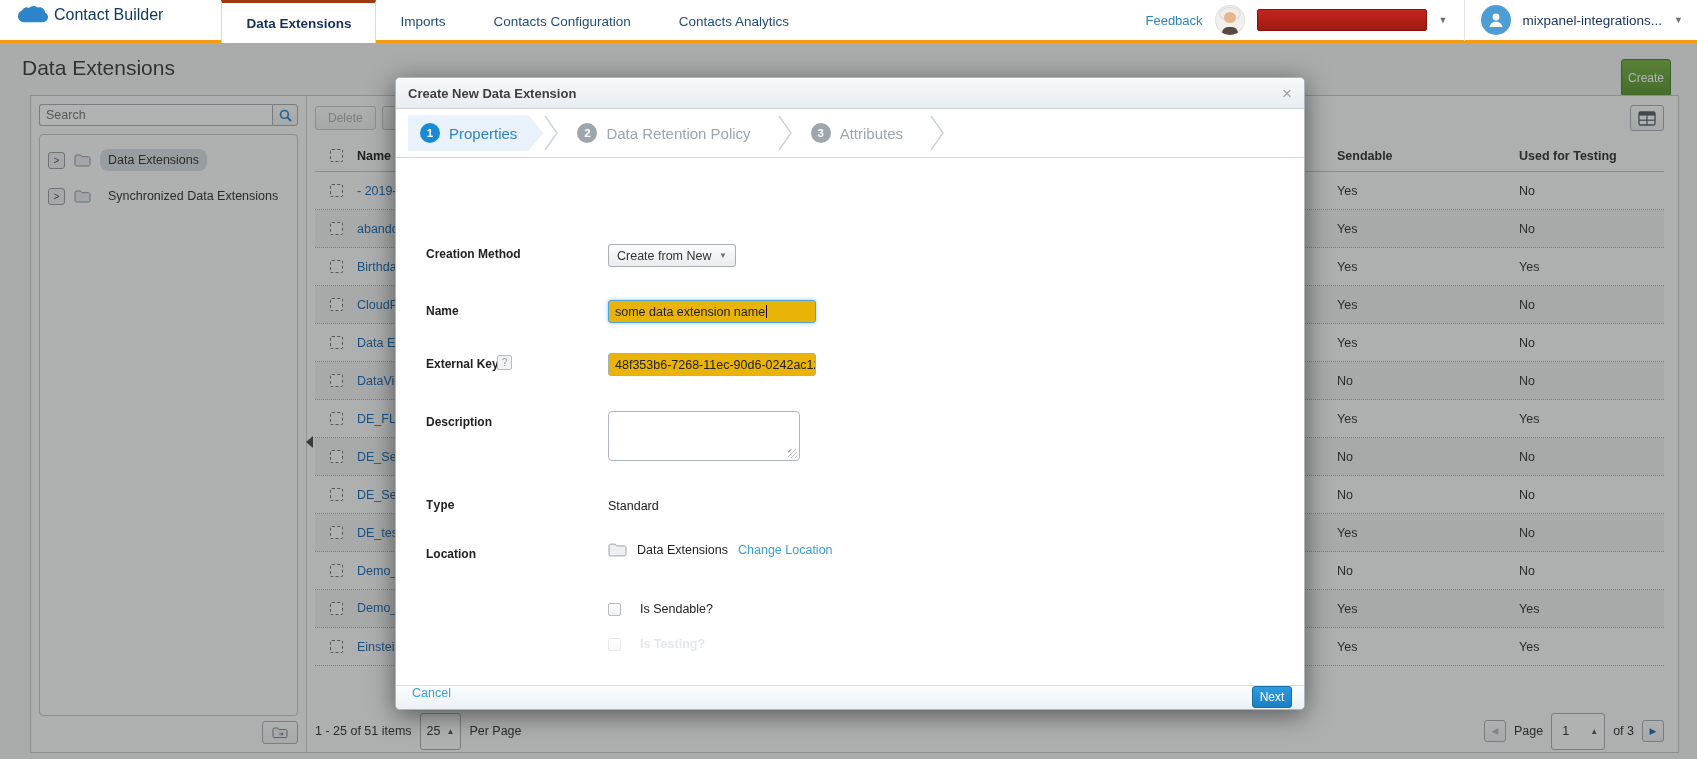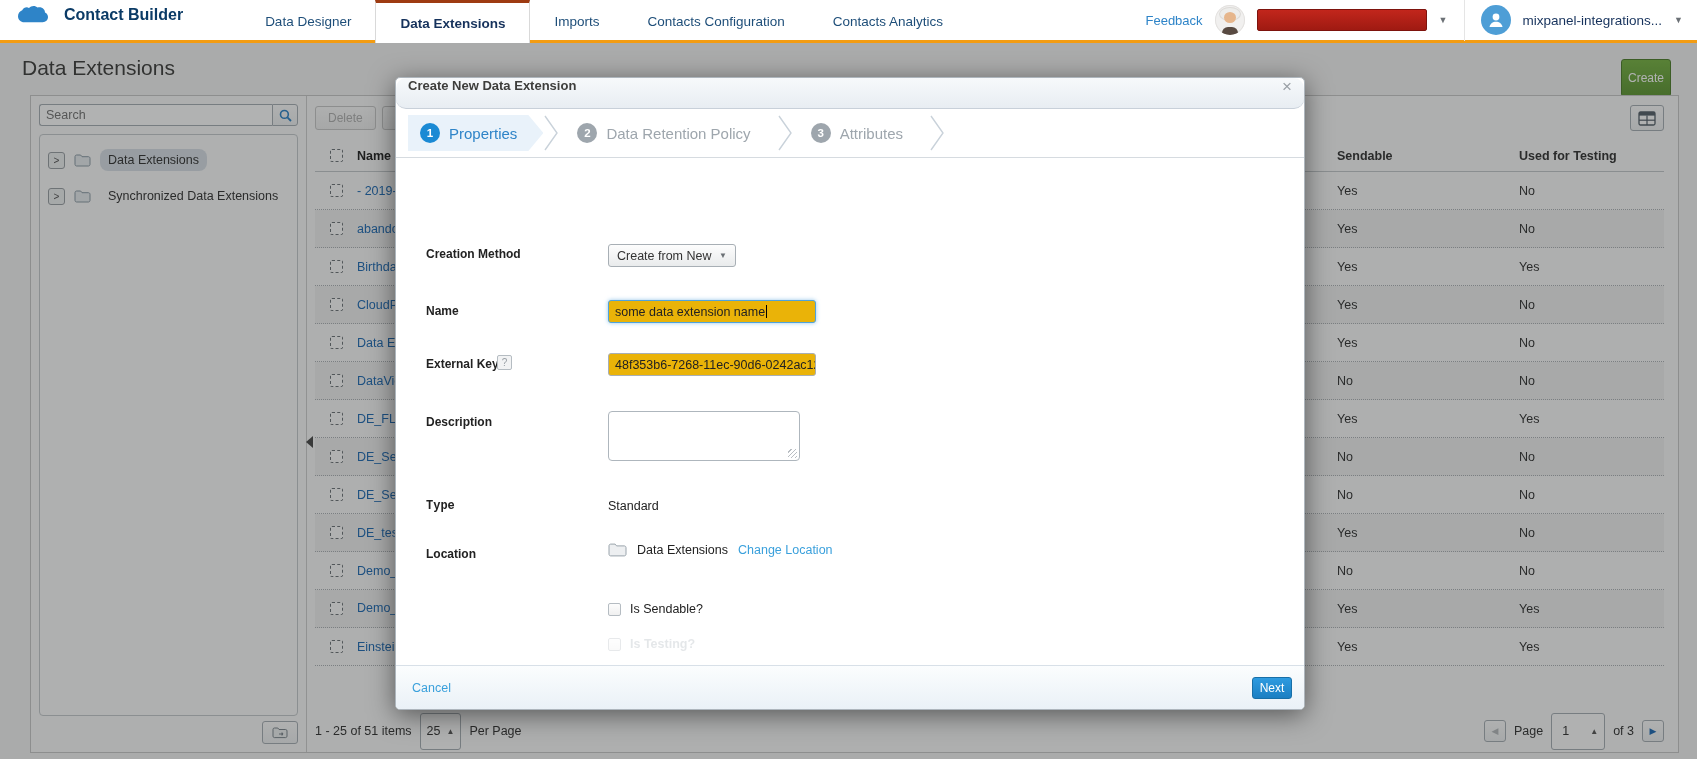"Contact Builder" .brand { font-weight: bold -> none; gap: 16px -> 6px }
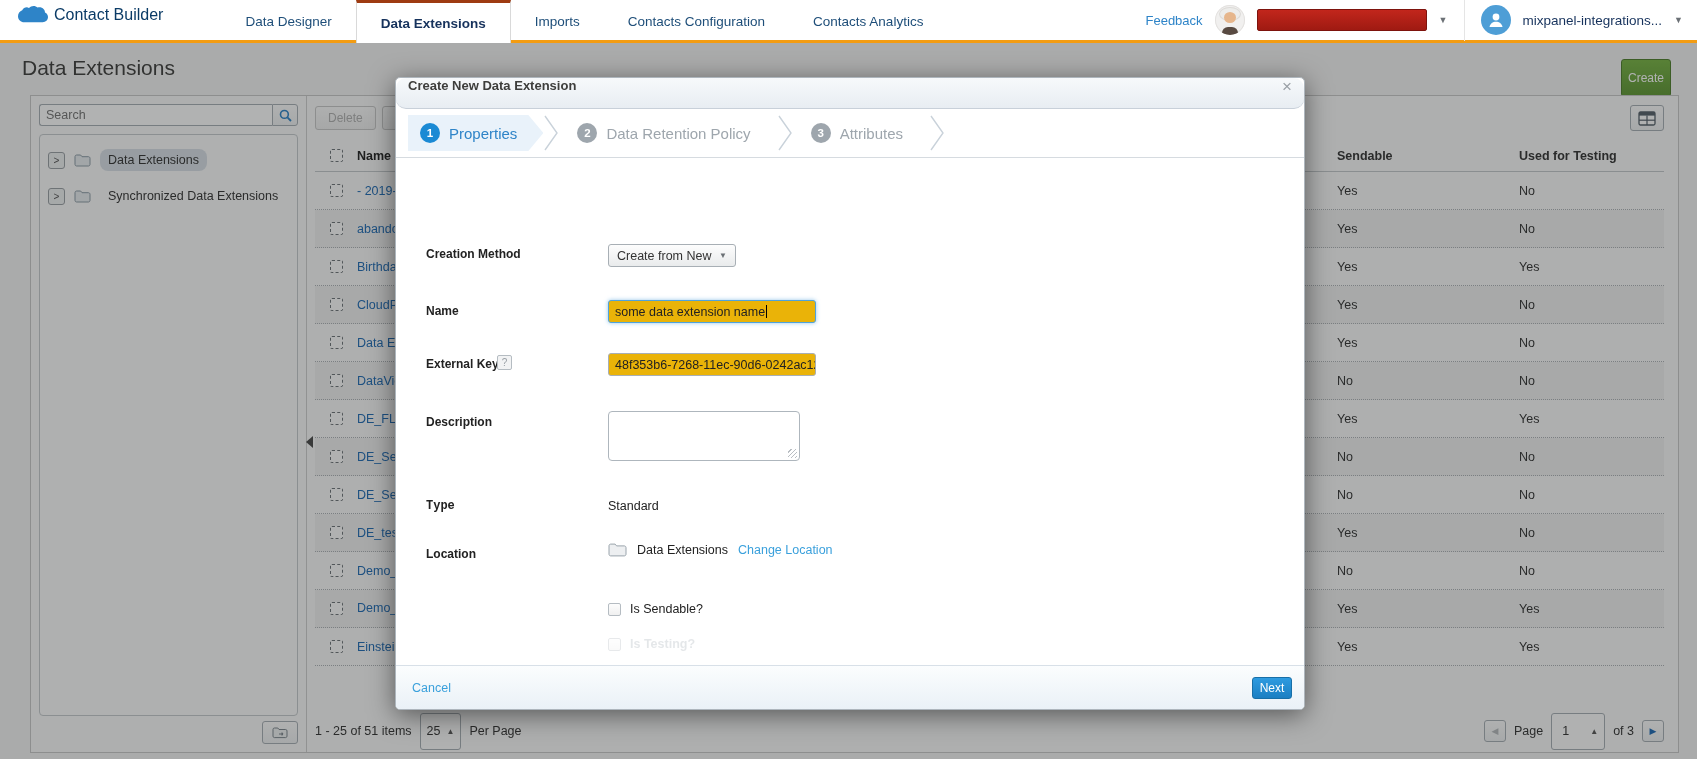"Data Designer" div.tab { html: <div>Data Designer</div> -> none }
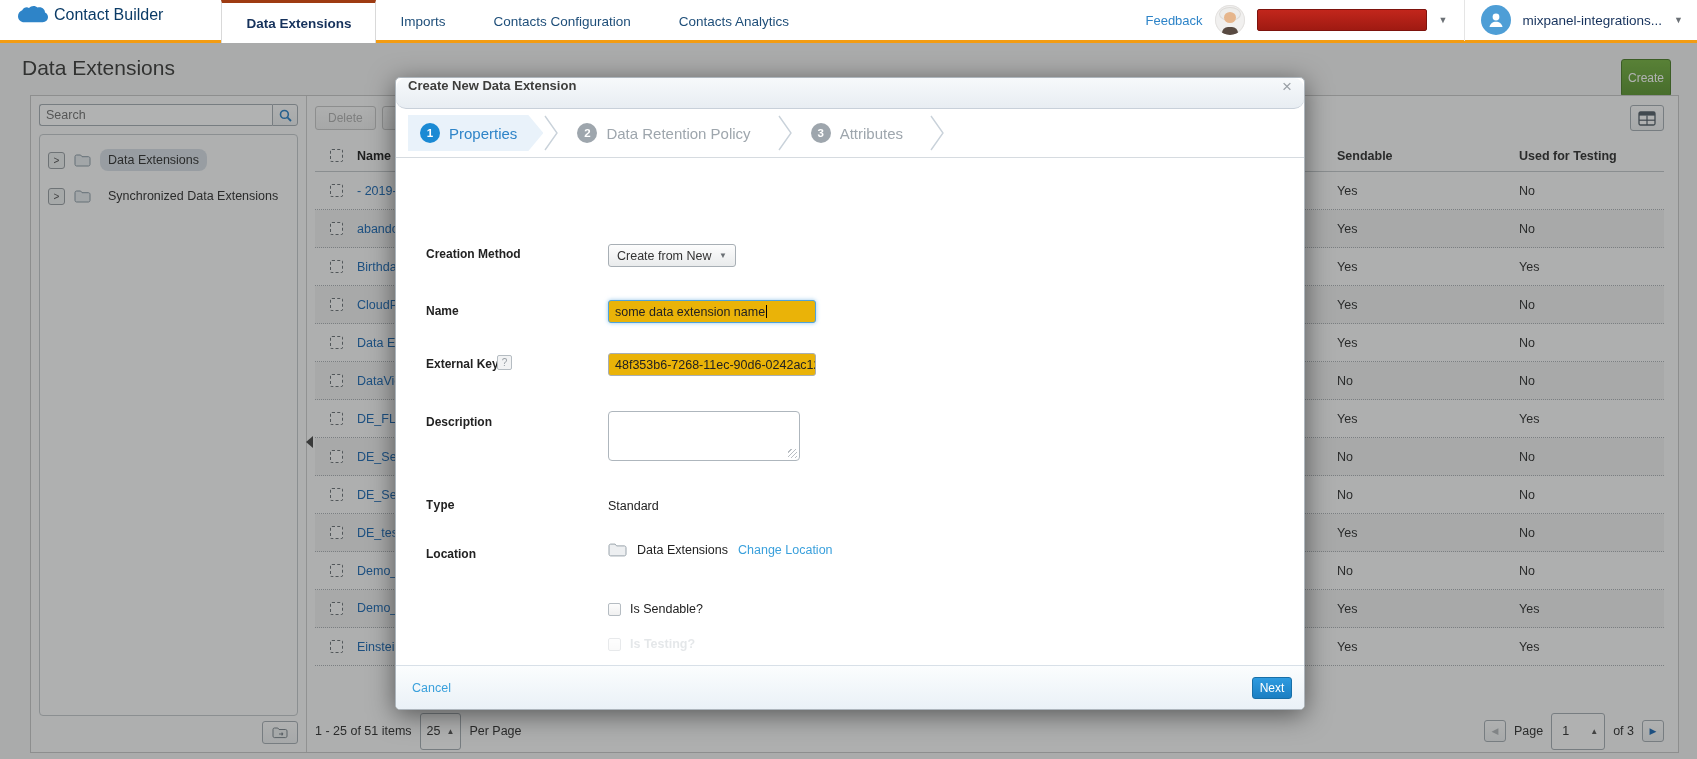"Create New Data Extension" .modal-header { align-items: none -> center; border-radius: 10px -> none }
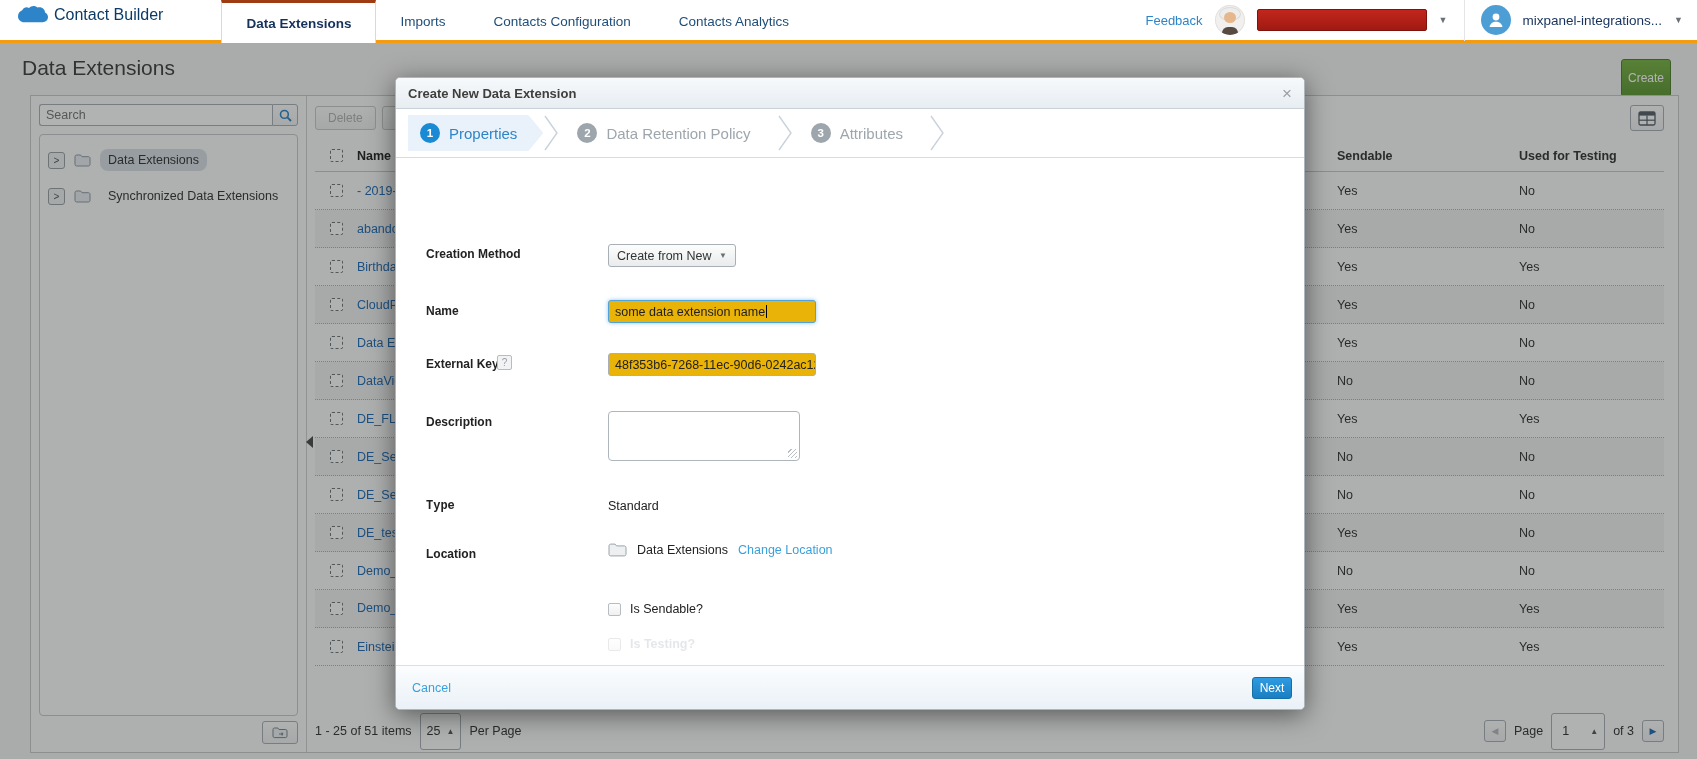"Is Sendable?" .chk-row { gap: 9px -> 19px }
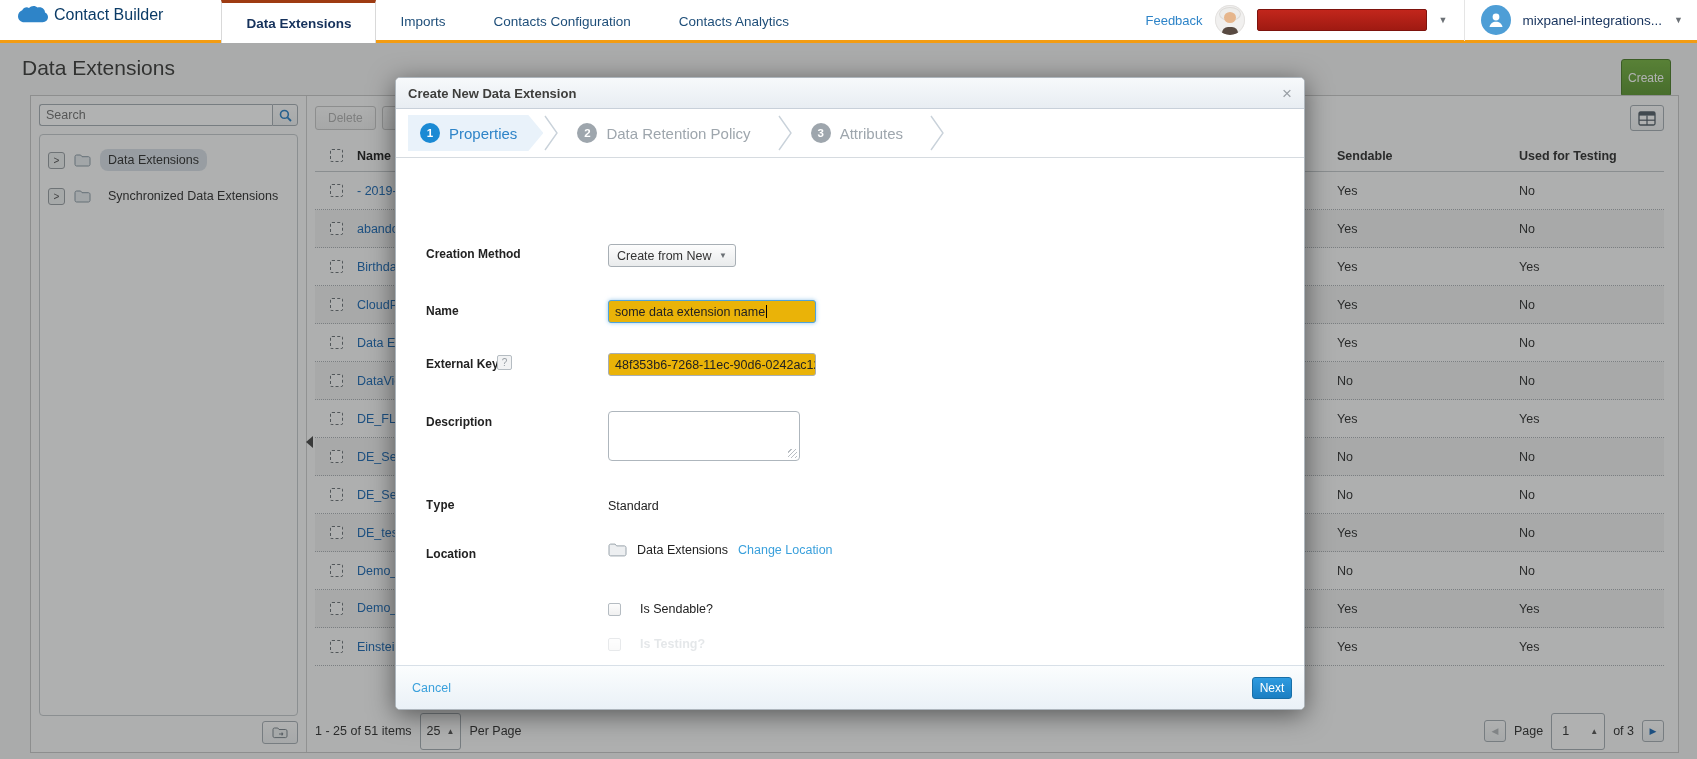"Cancel" .modal-footer { align-items: center -> flex-start; height: 44px -> 24px }
